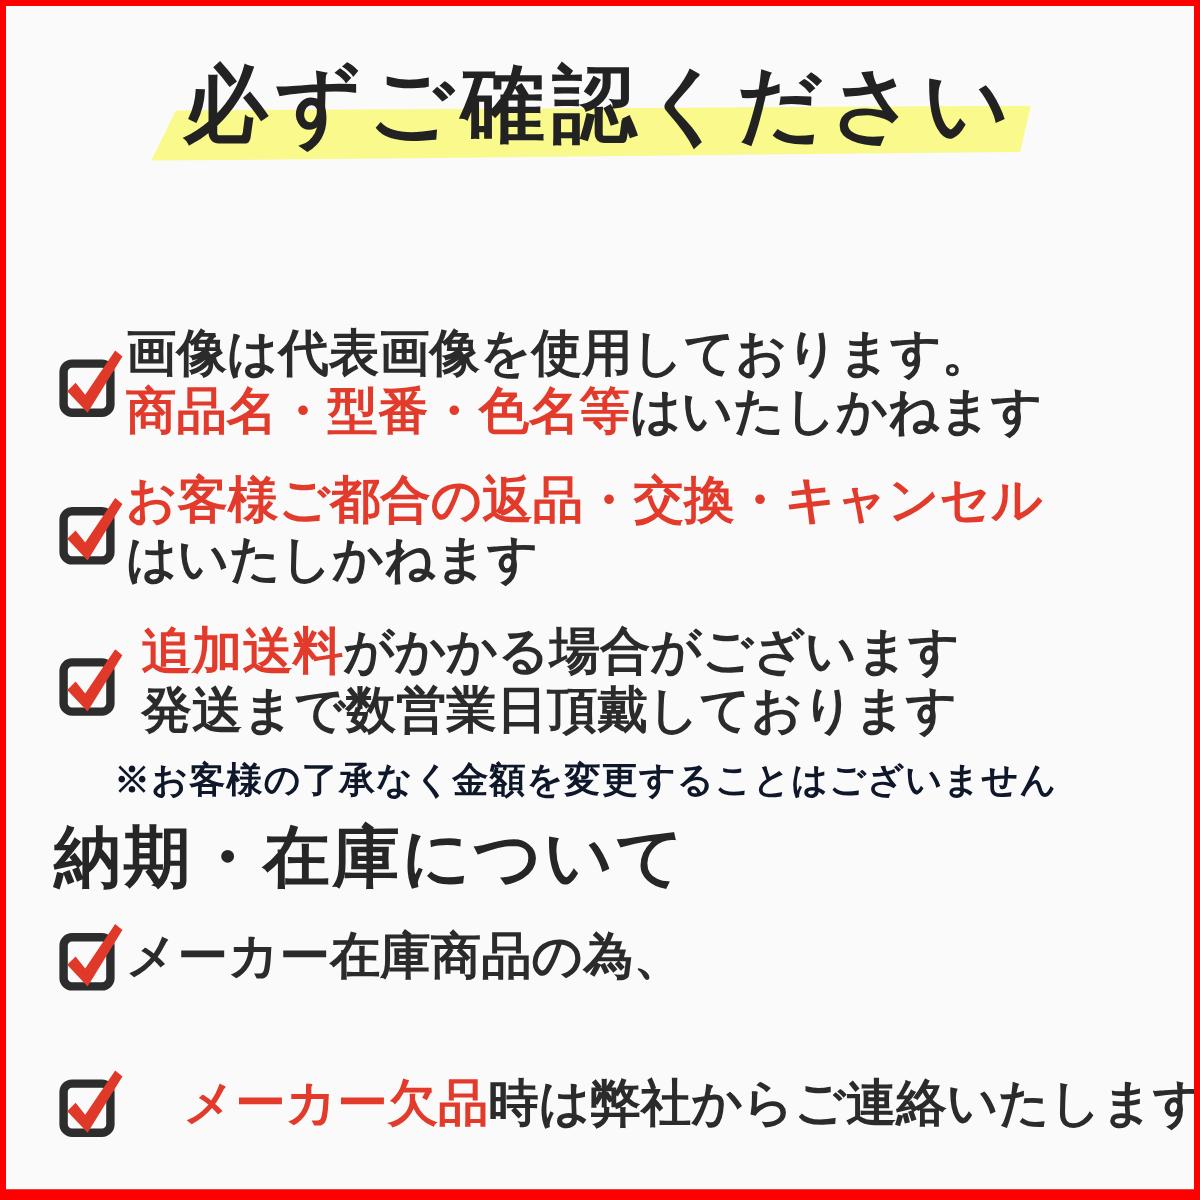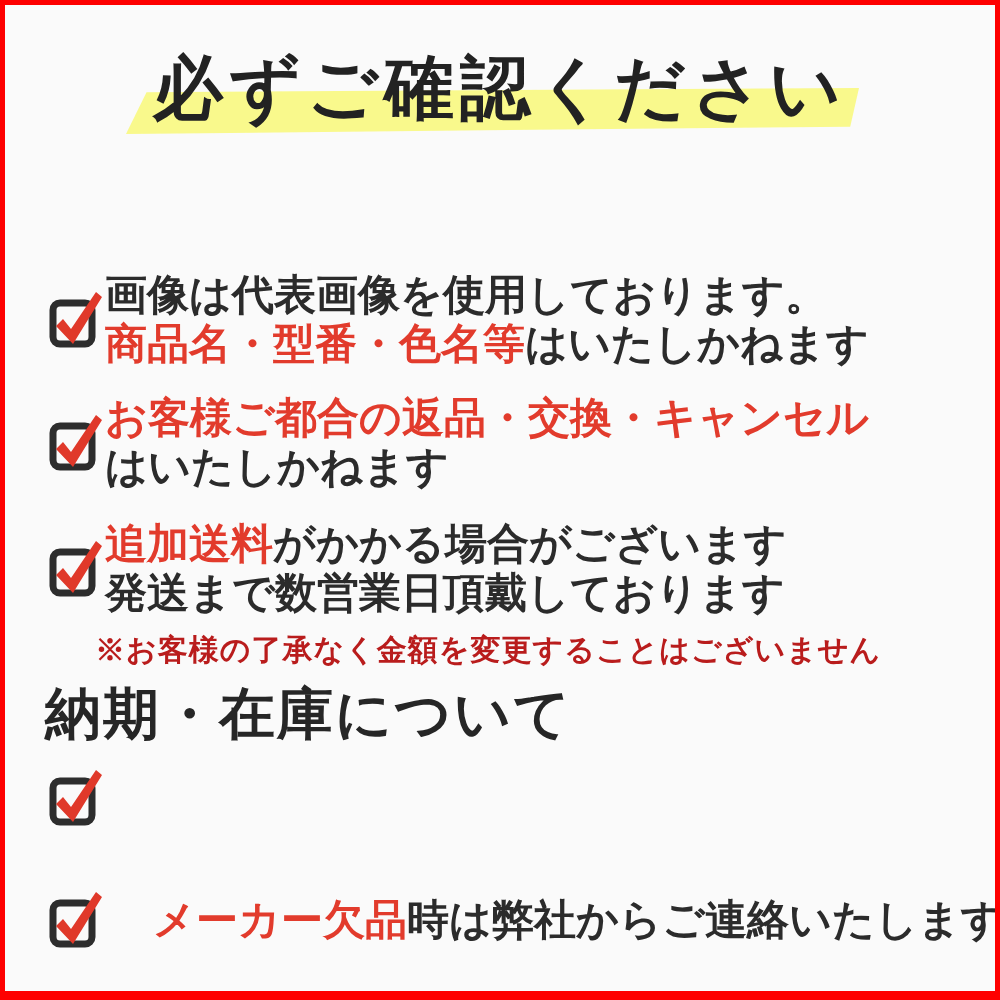"追加送料がかかる場合がございます" #item-3 { gap: none -> 13px }
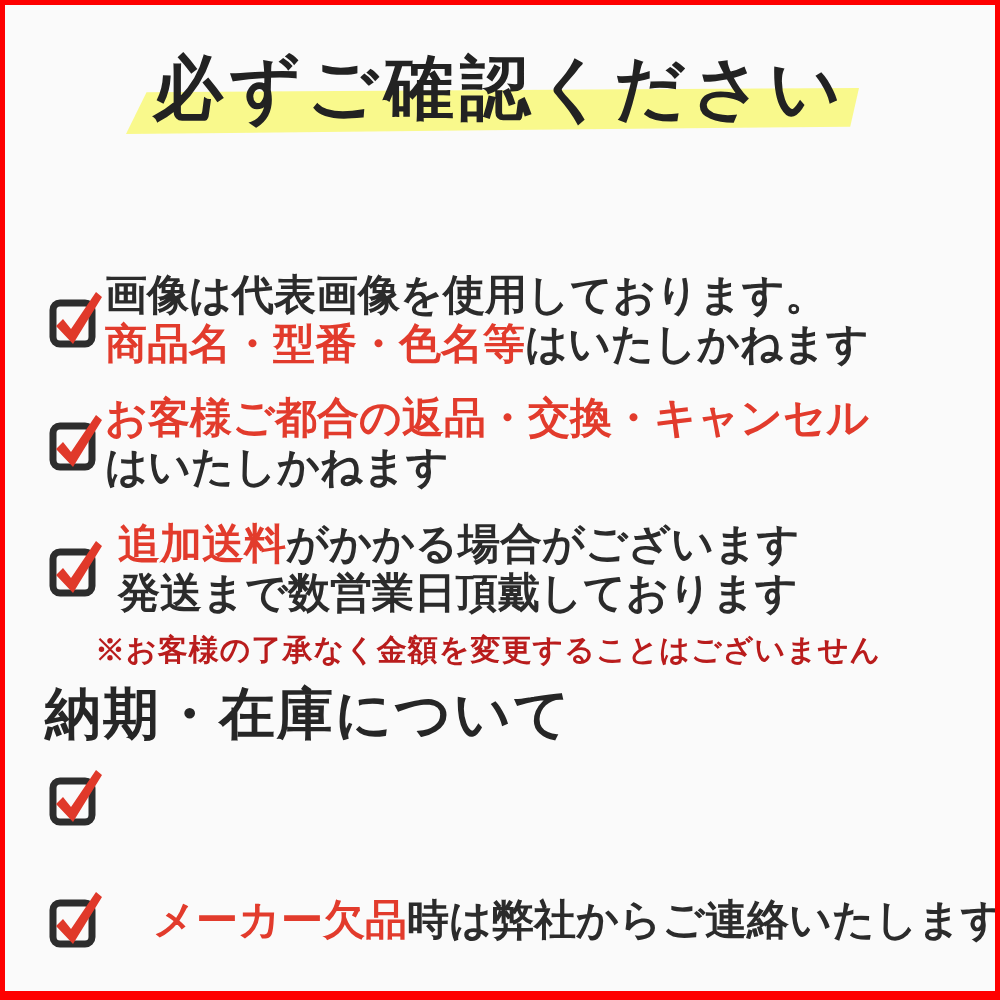"※お客様の了承なく金額を変更することはございません" .note { color: #b91c1c -> #0f172a }
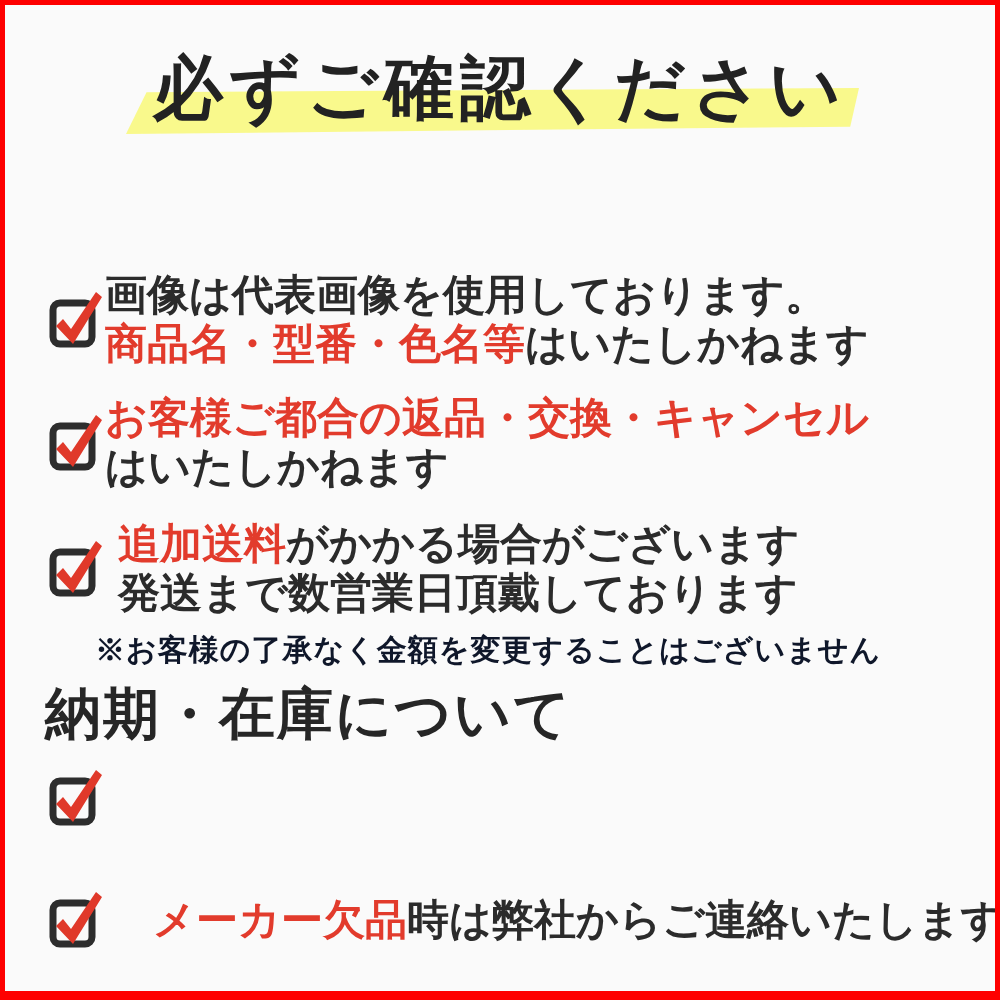"メーカー在庫商品の為、" div { html: none -> <div><span>メーカー在庫商品の為、</span></div> }
